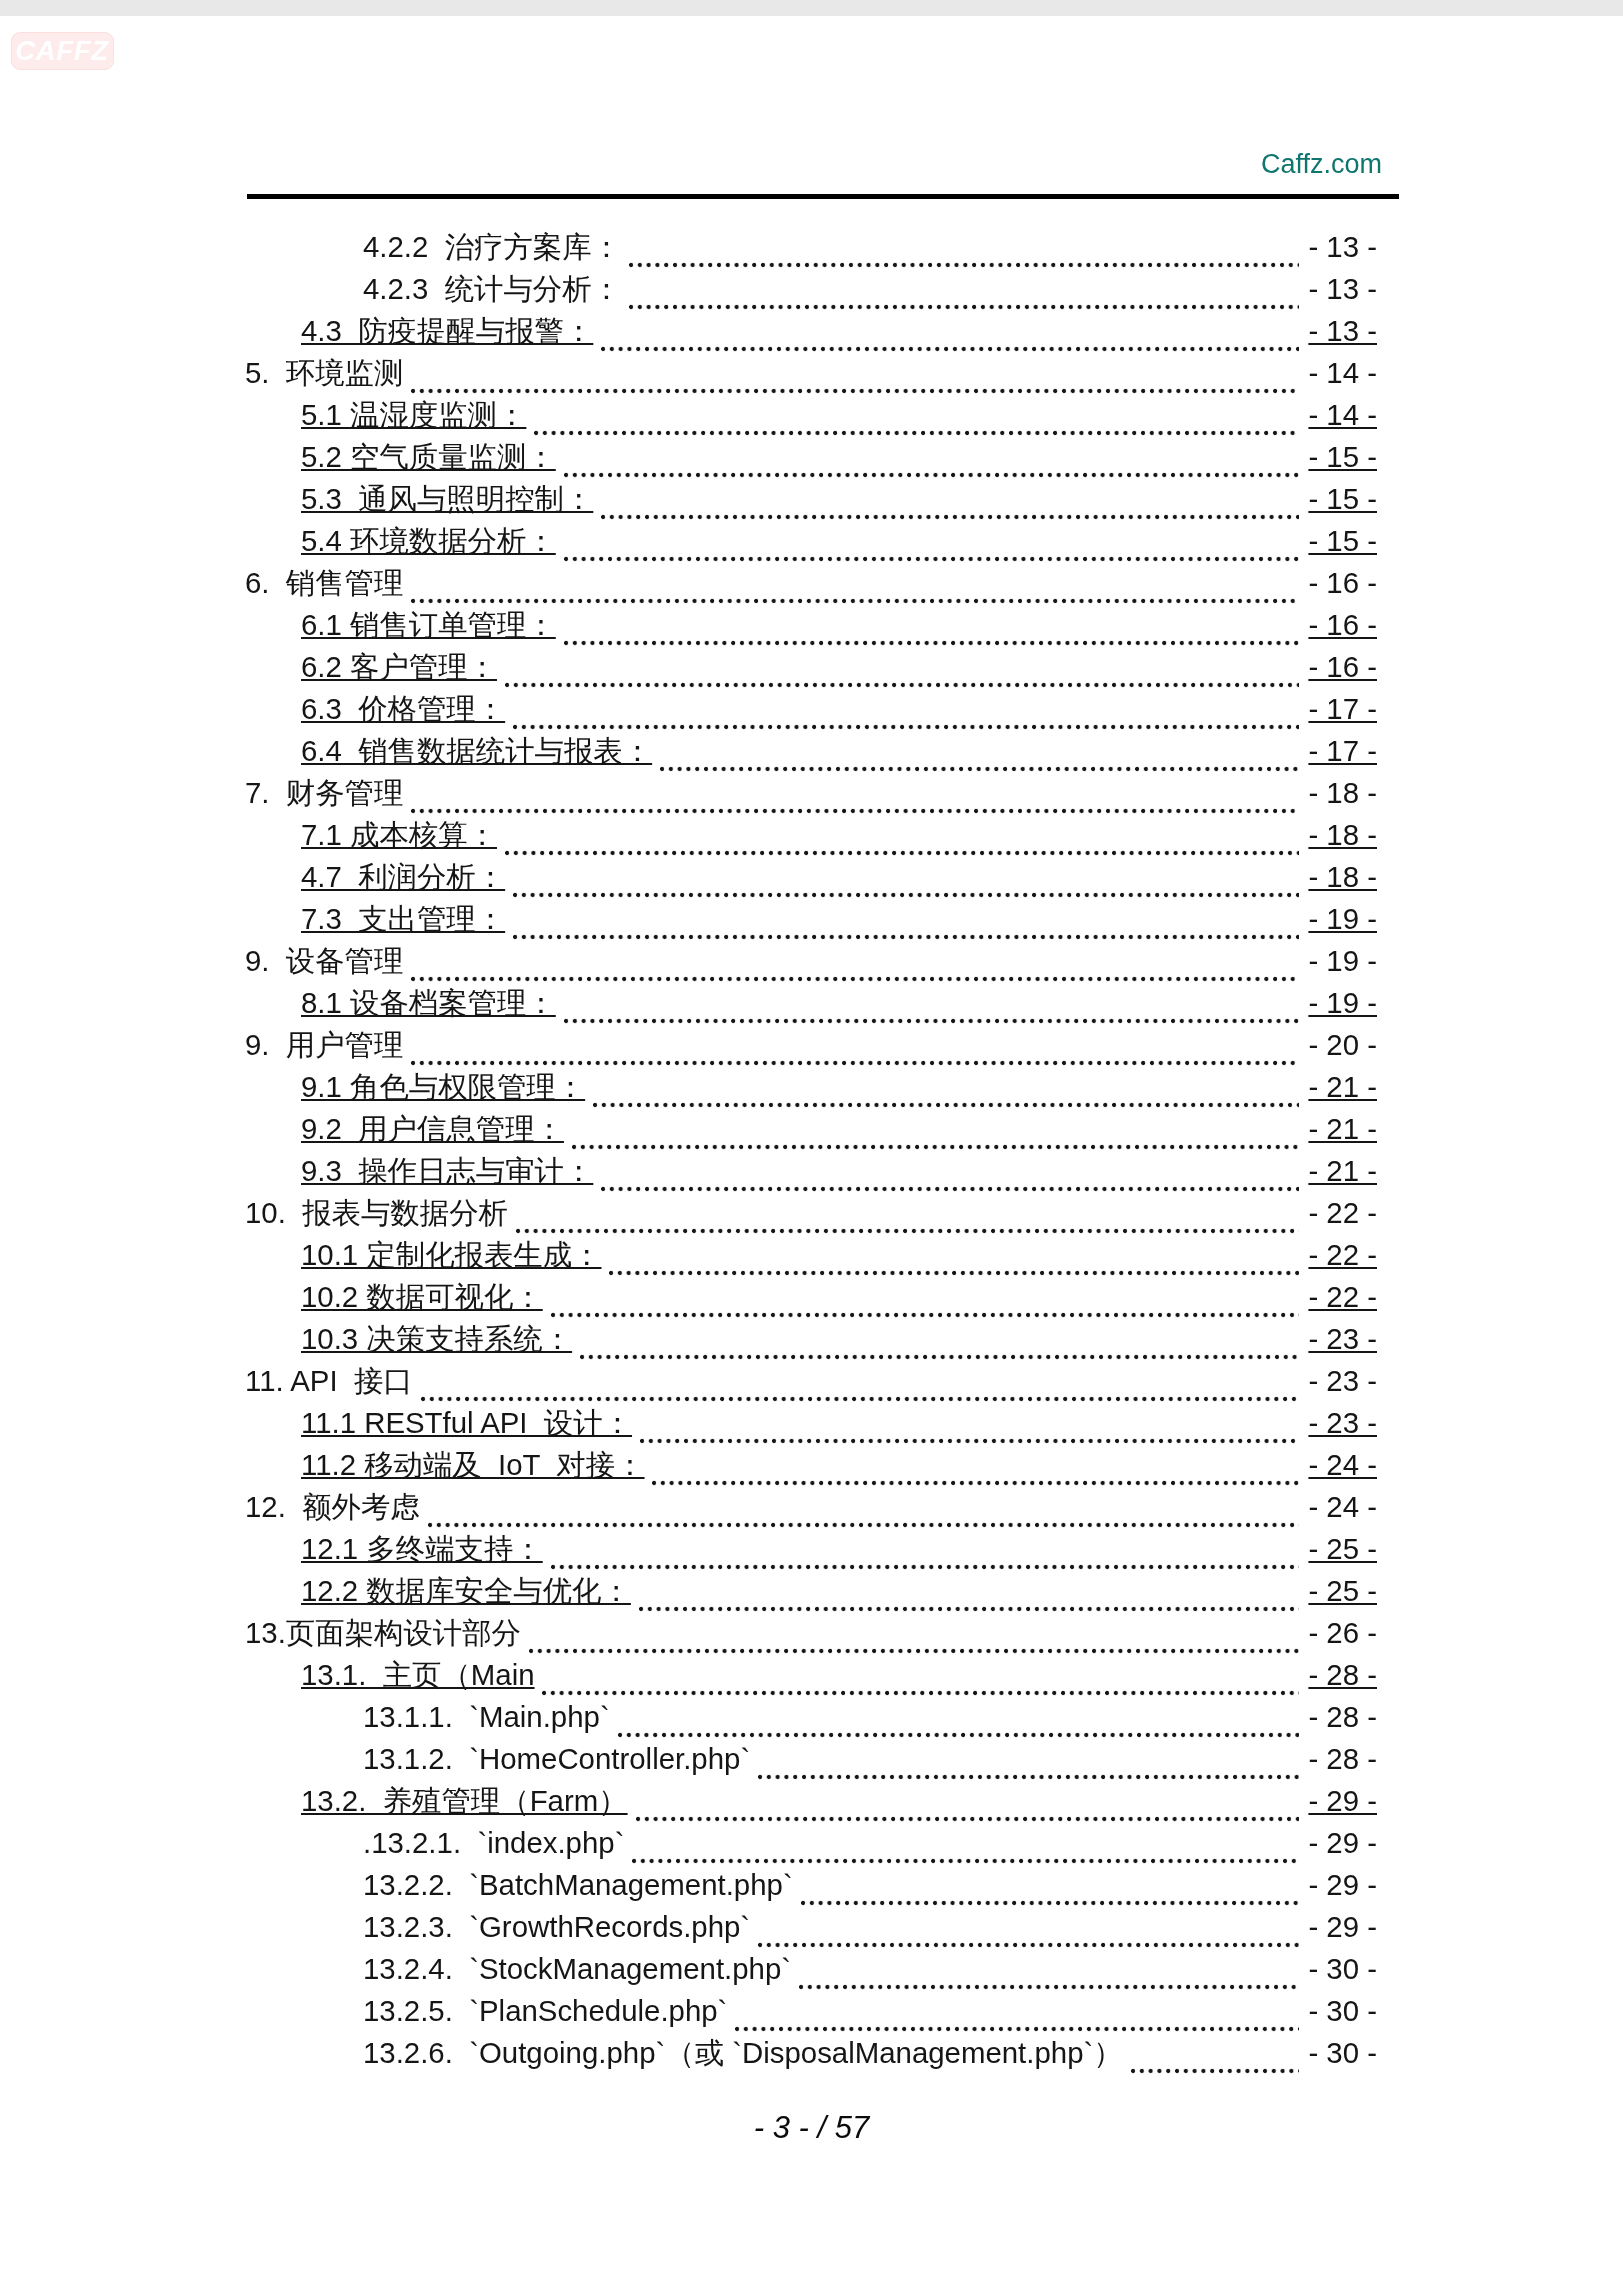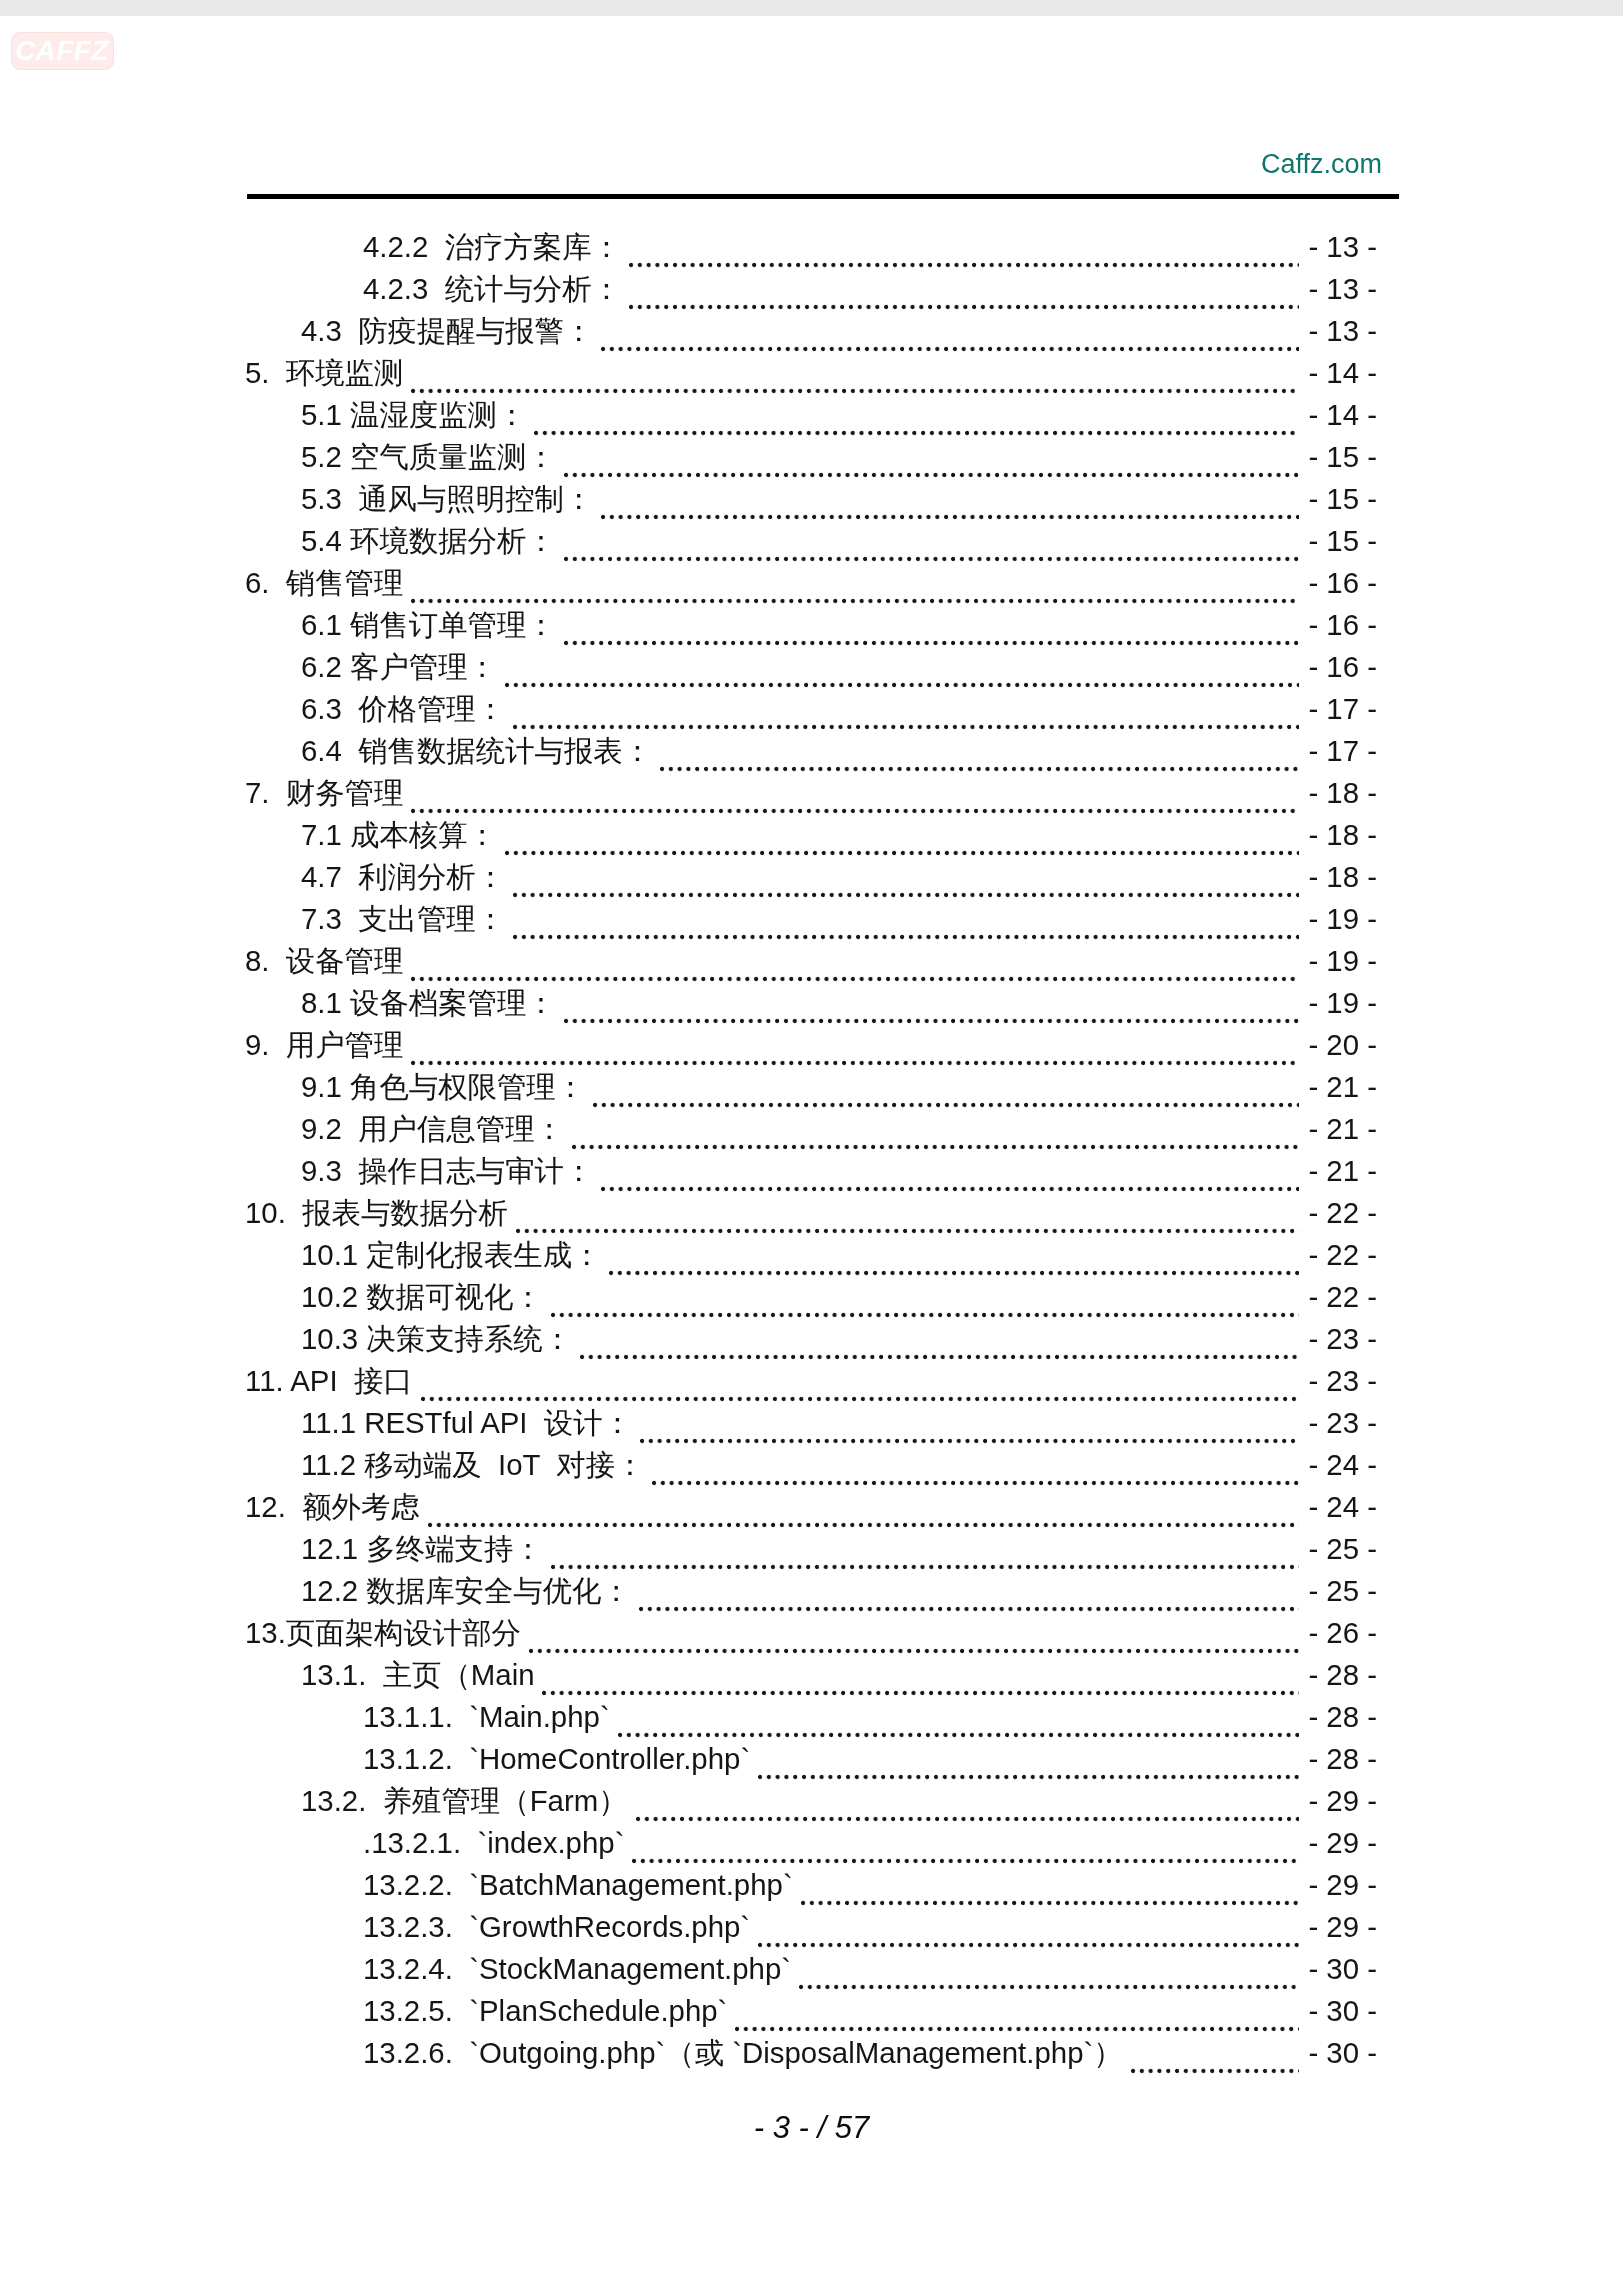"4.3 防疫提醒与报警：" .toc-row.lv2 { text-decoration: none -> underline }
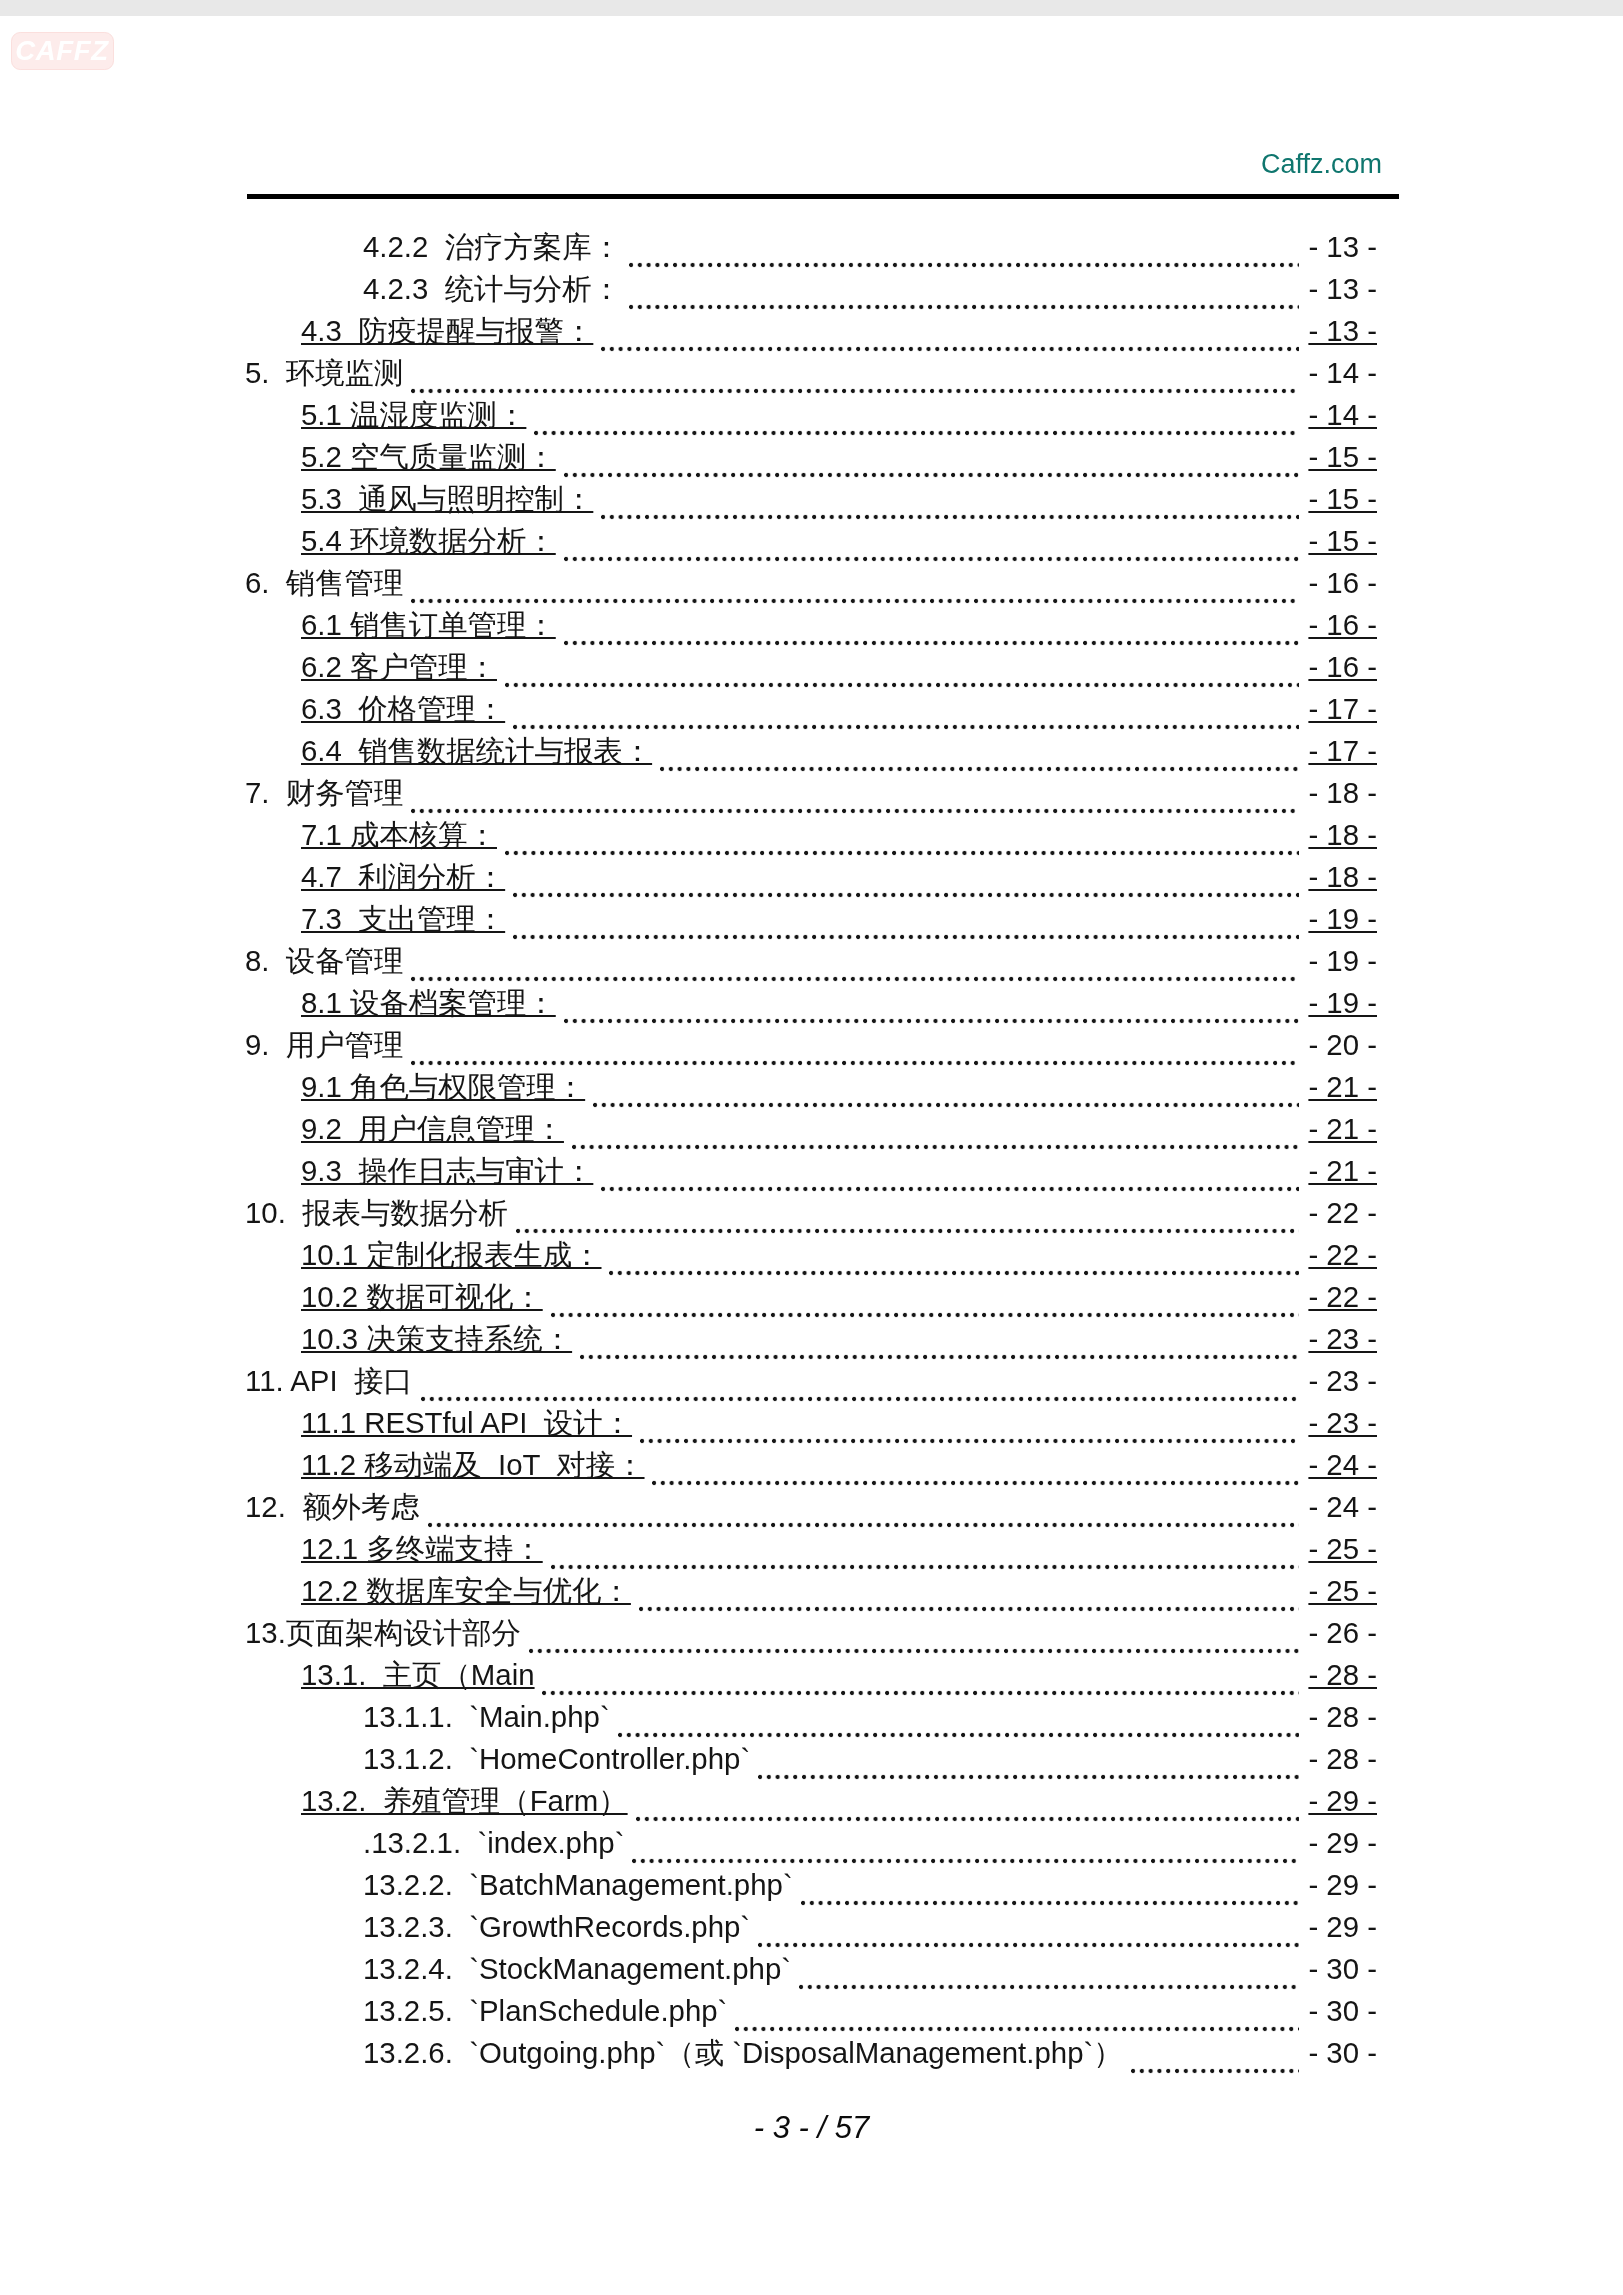"8. 设备管理" span.lbl { text: 8 -> 9 }
